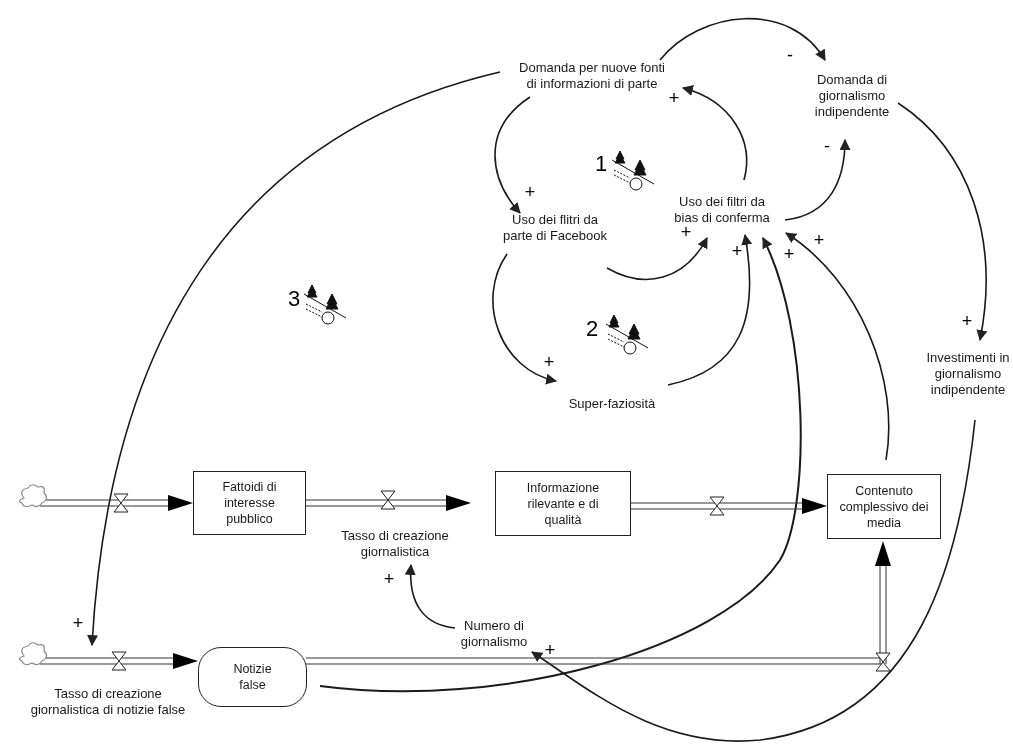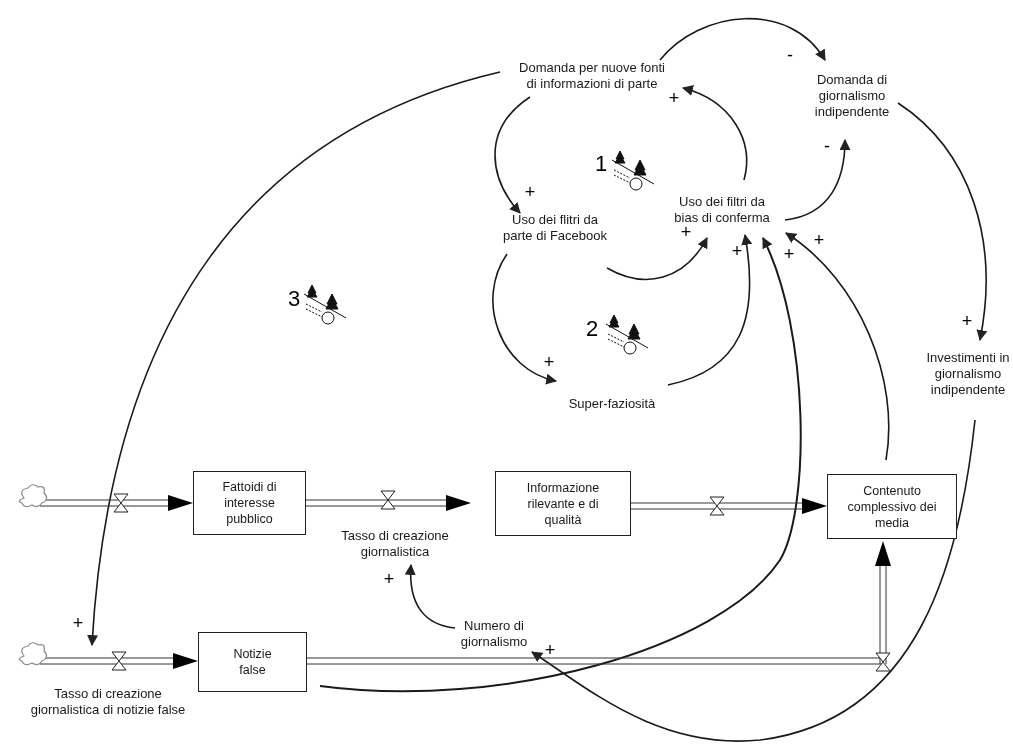"Contenuto" div.stock { width: 130px -> 114px }
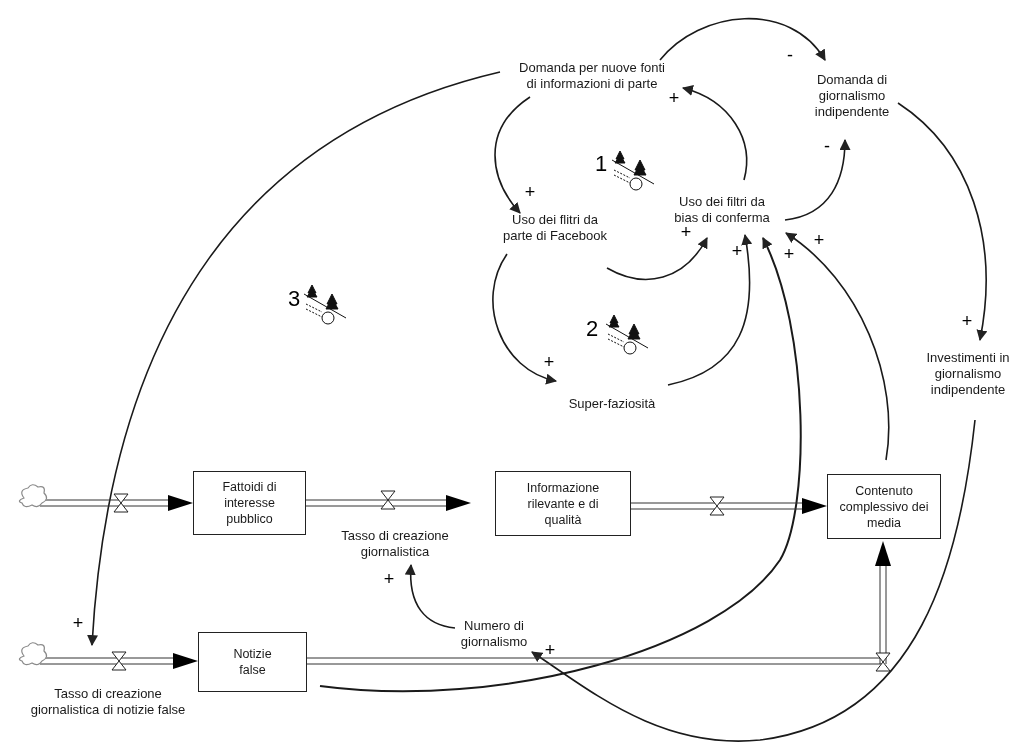"Notizie" div.stock { border-radius: none -> 23px; top: 632px -> 647px }
